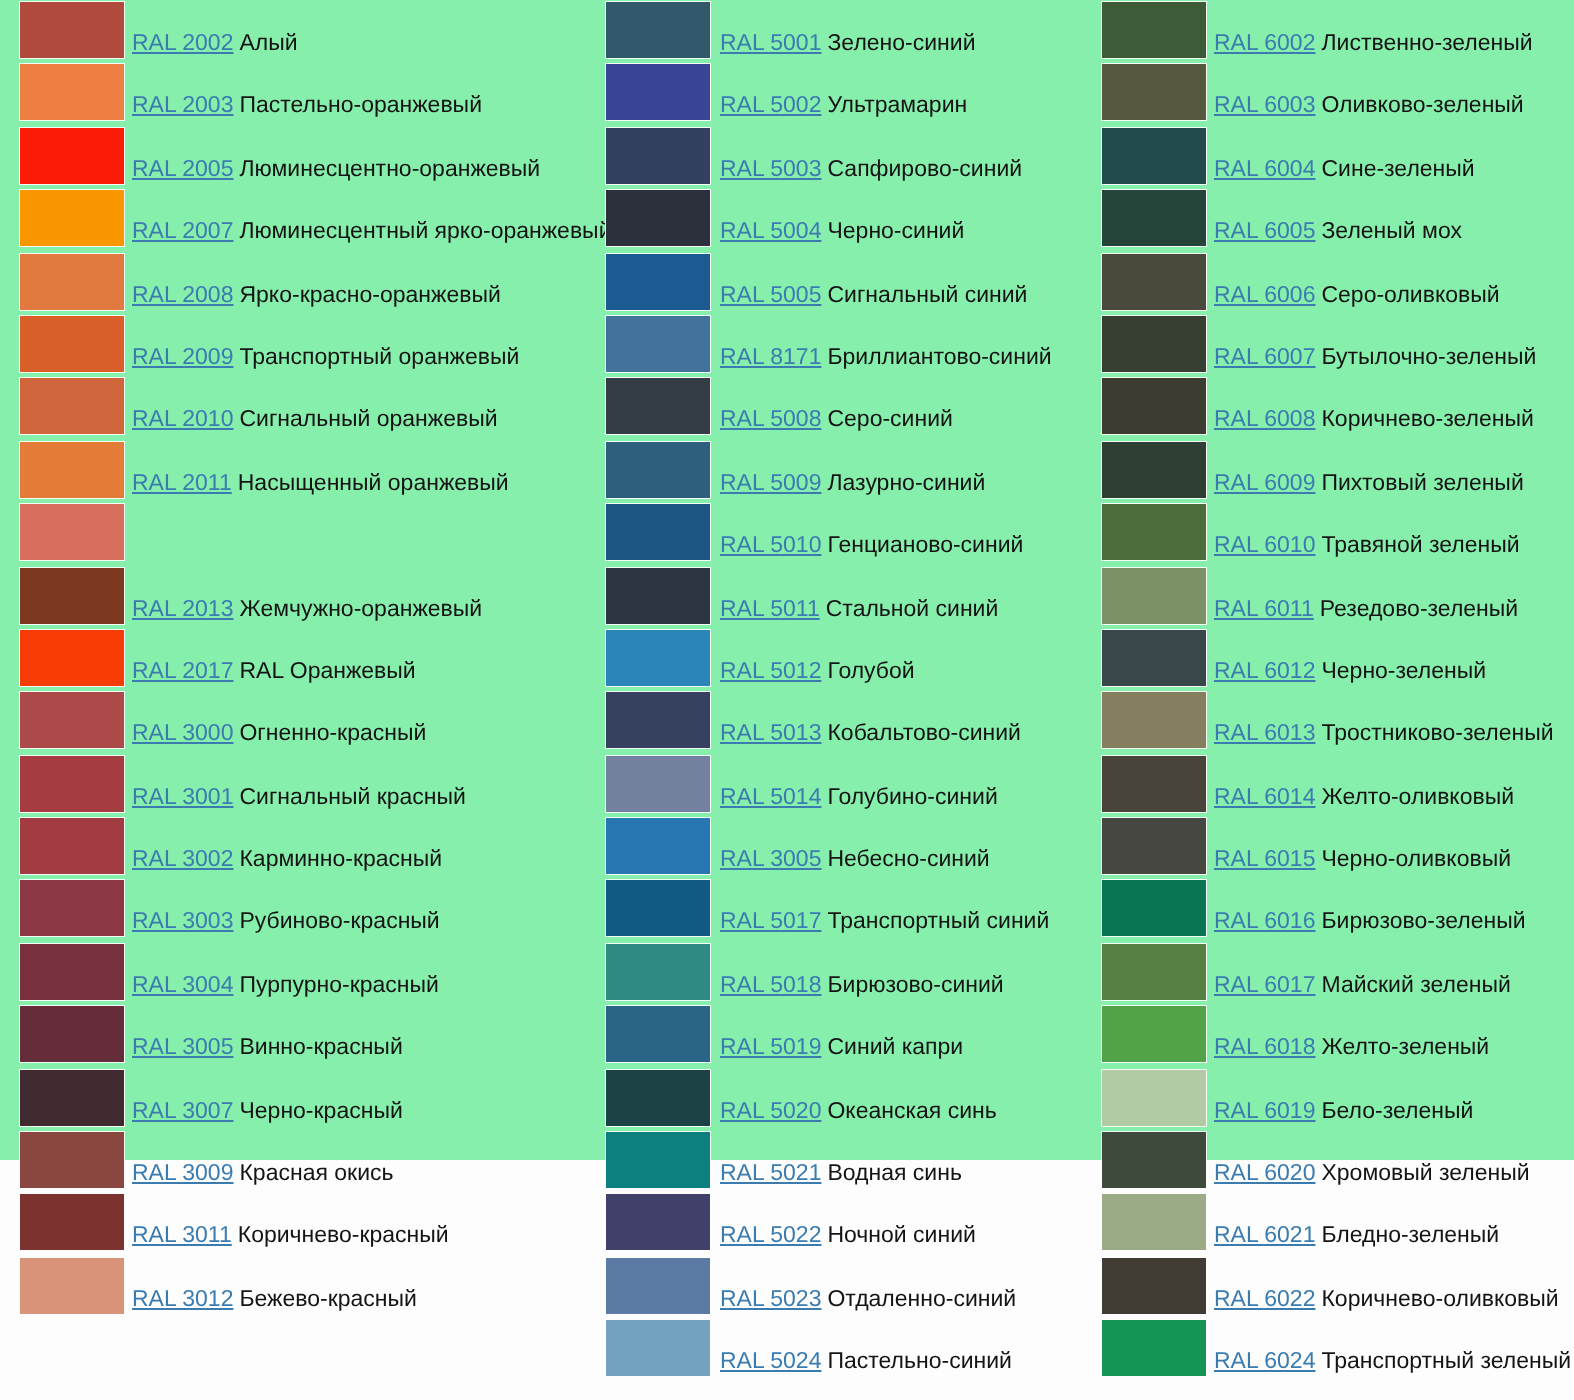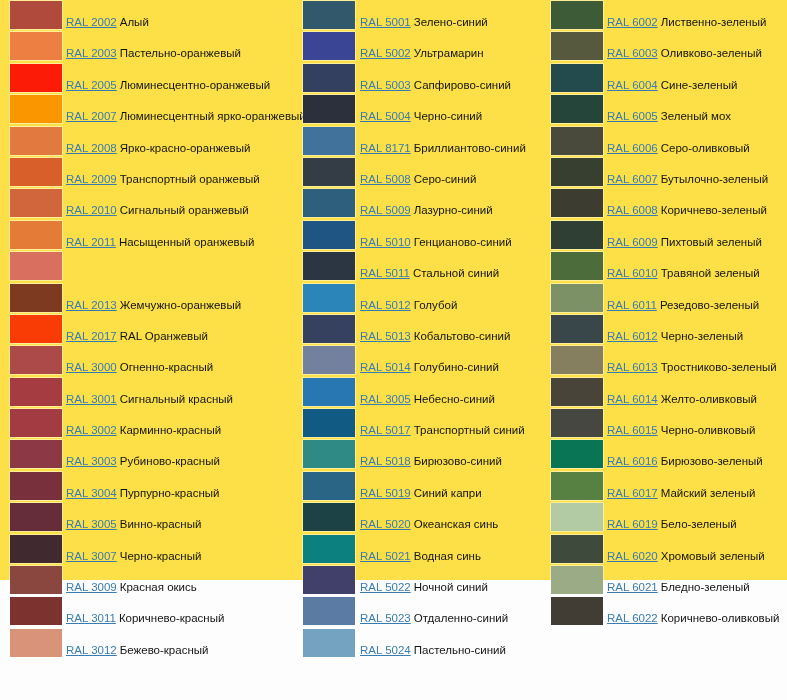"RAL 2002 Алый" .chart { background: #fde047 -> #86efac }
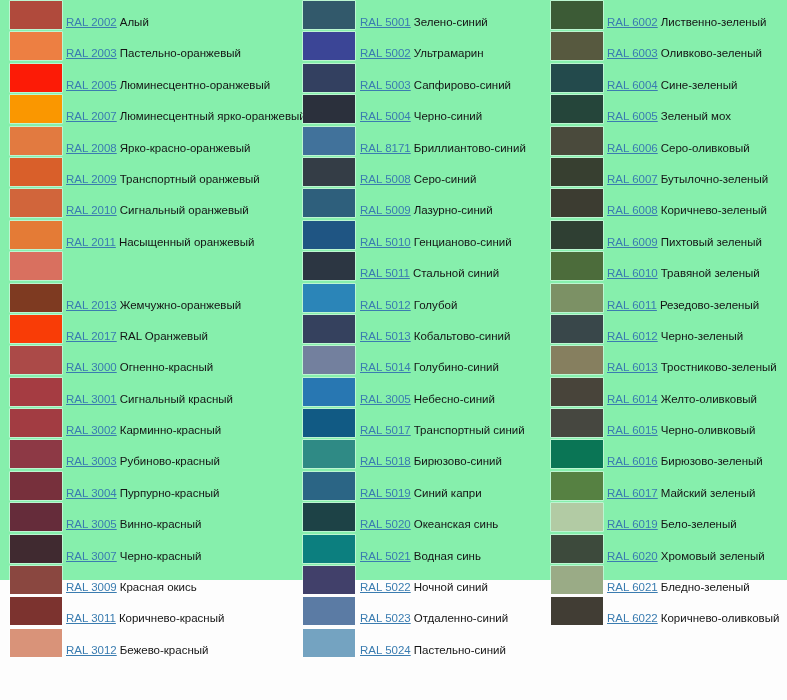"RAL 5005 Сигнальный синий" div.row { html: none -> <div> <div></div> <div><a>RAL 5005</a><span>Сигнальный синий</span></div> </div> }
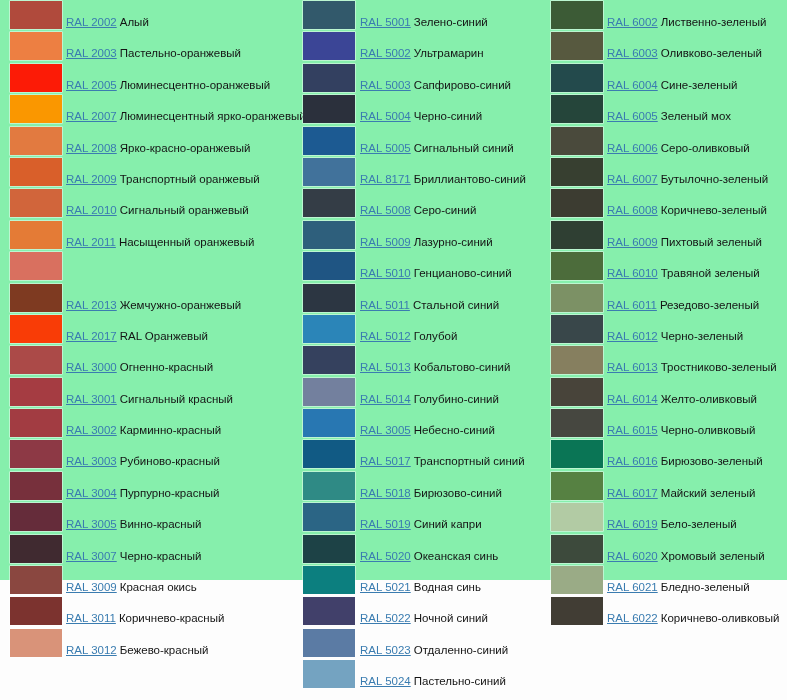"RAL 6018 Желто-зеленый" div.row { html: none -> <div> <div></div> <div><a>RAL 6018</a><span>Желто-зеленый</span></div> </div> }
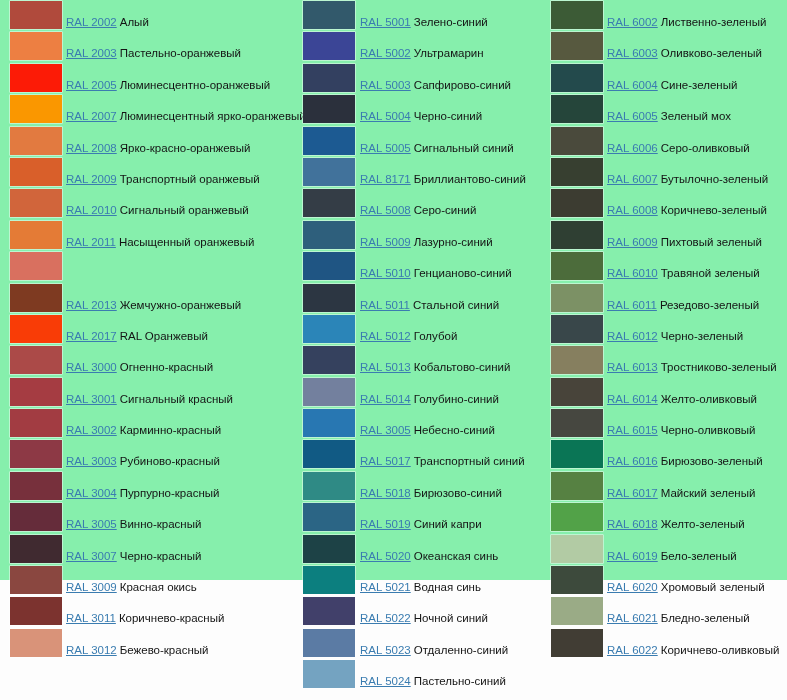"RAL 6024 Транспортный зеленый" div.row { html: none -> <div> <div></div> <div><a>RAL 6024</a><span>Транспортный зеленый</span></div> </div> }
